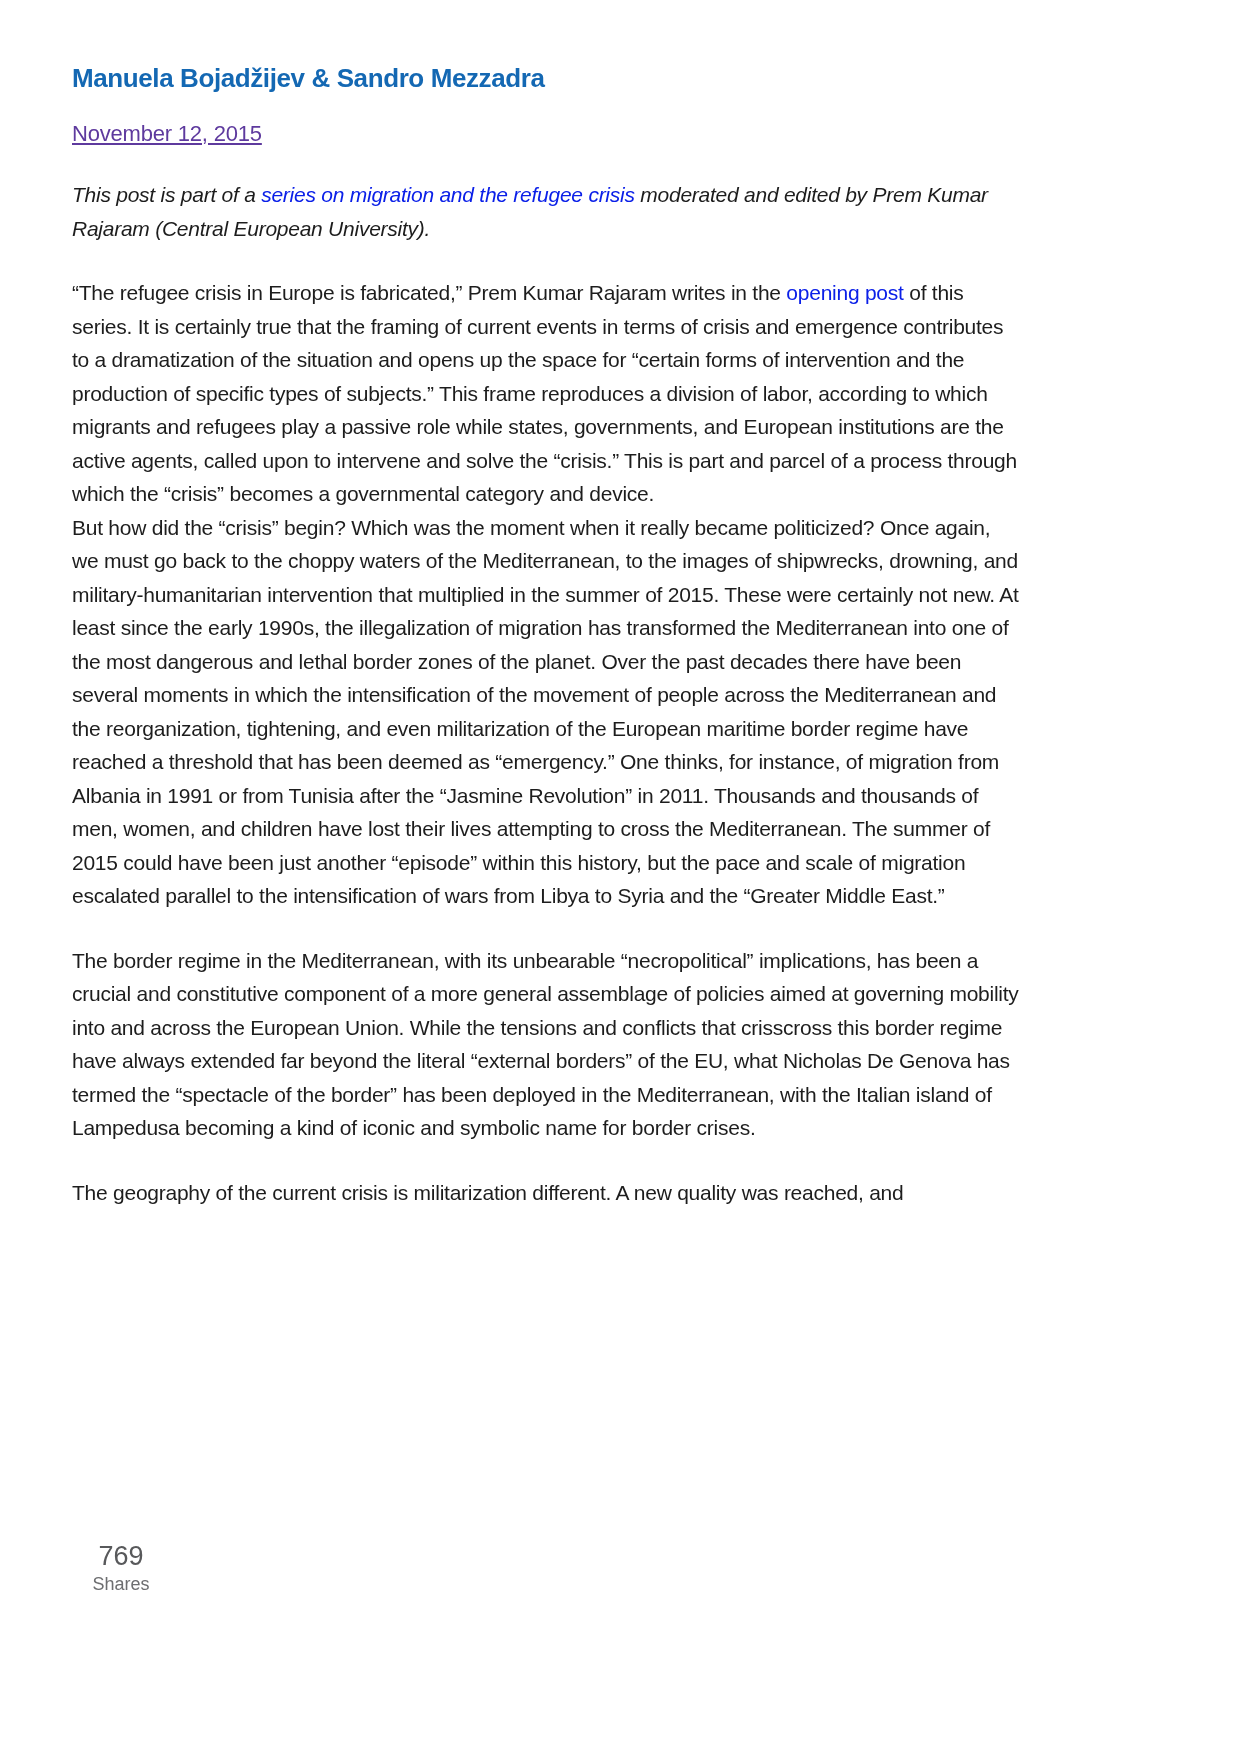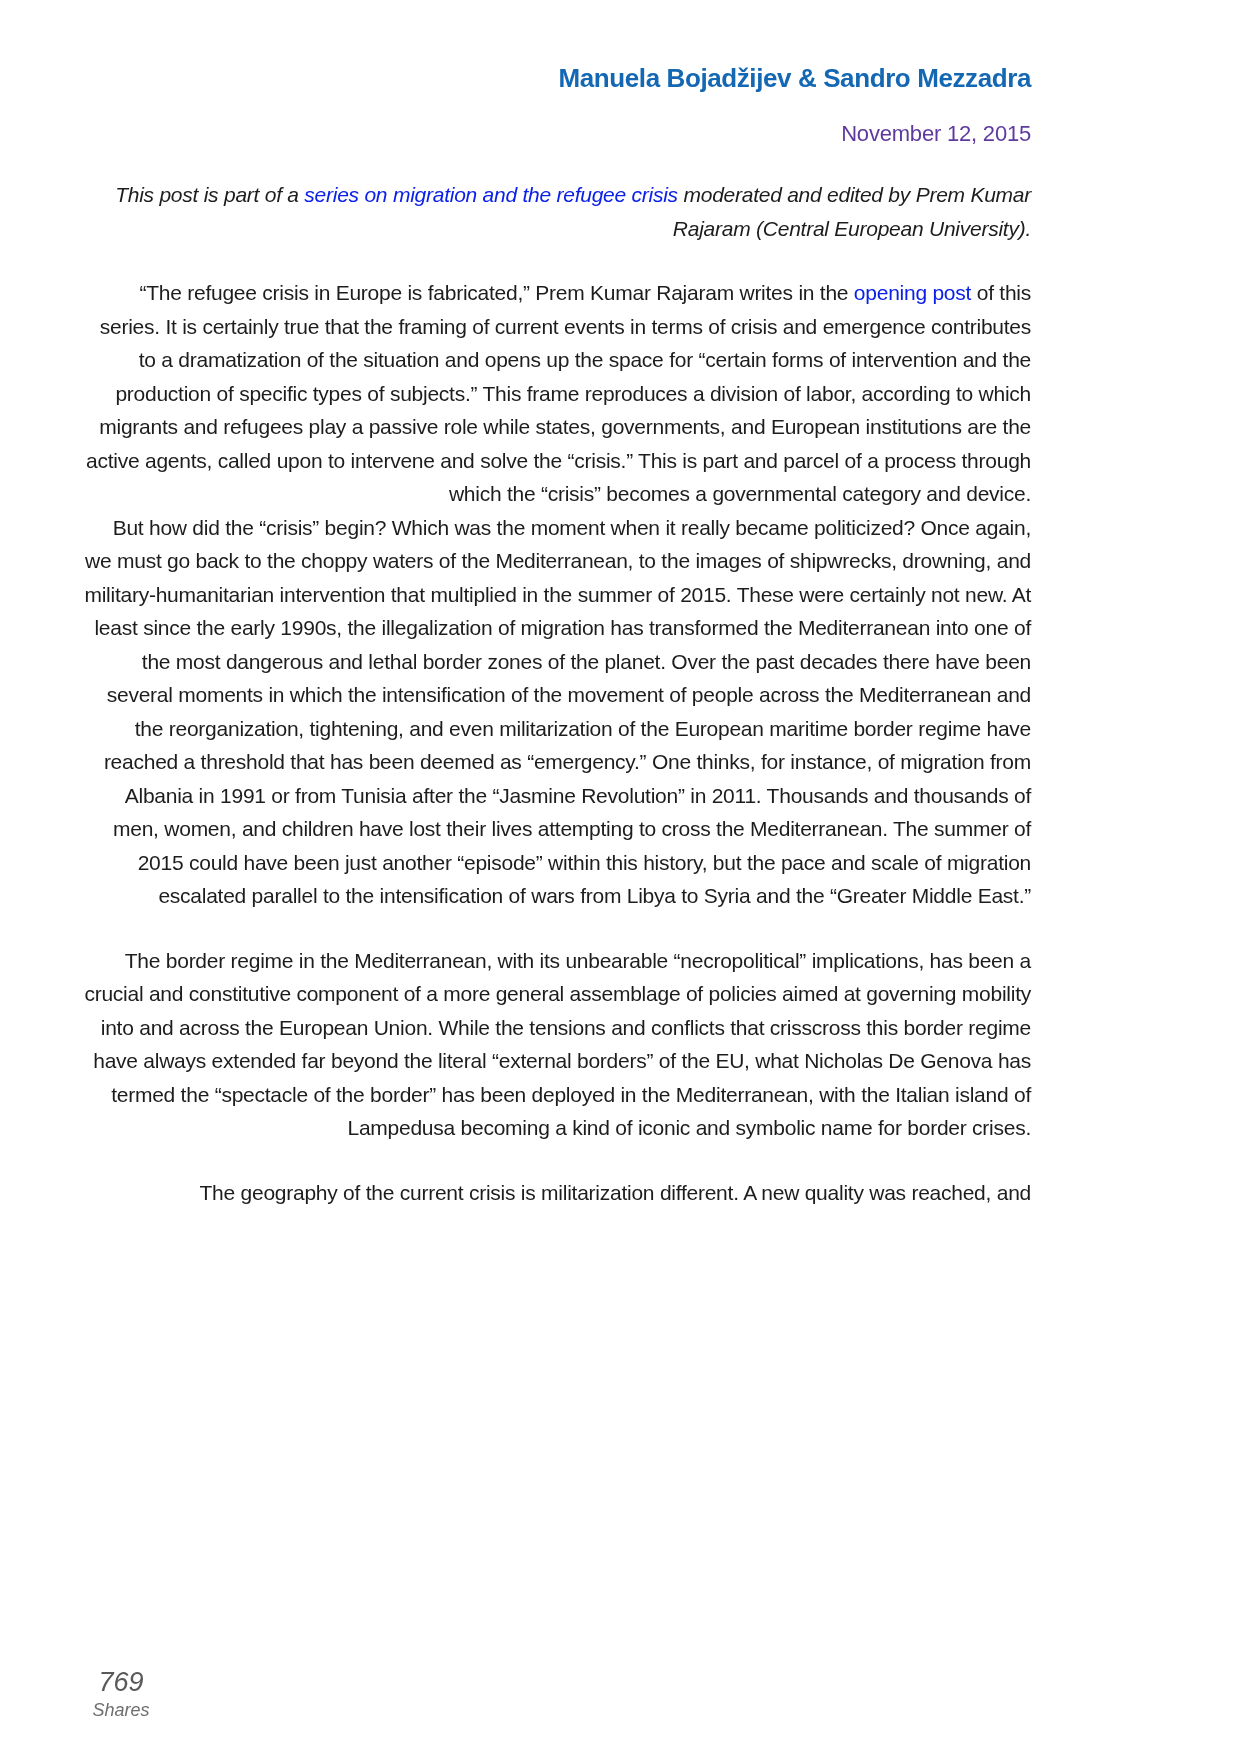"Manuela Bojadžijev & Sandro Mezzadra" .article { left: 83px -> 72px; text-align: right -> none }
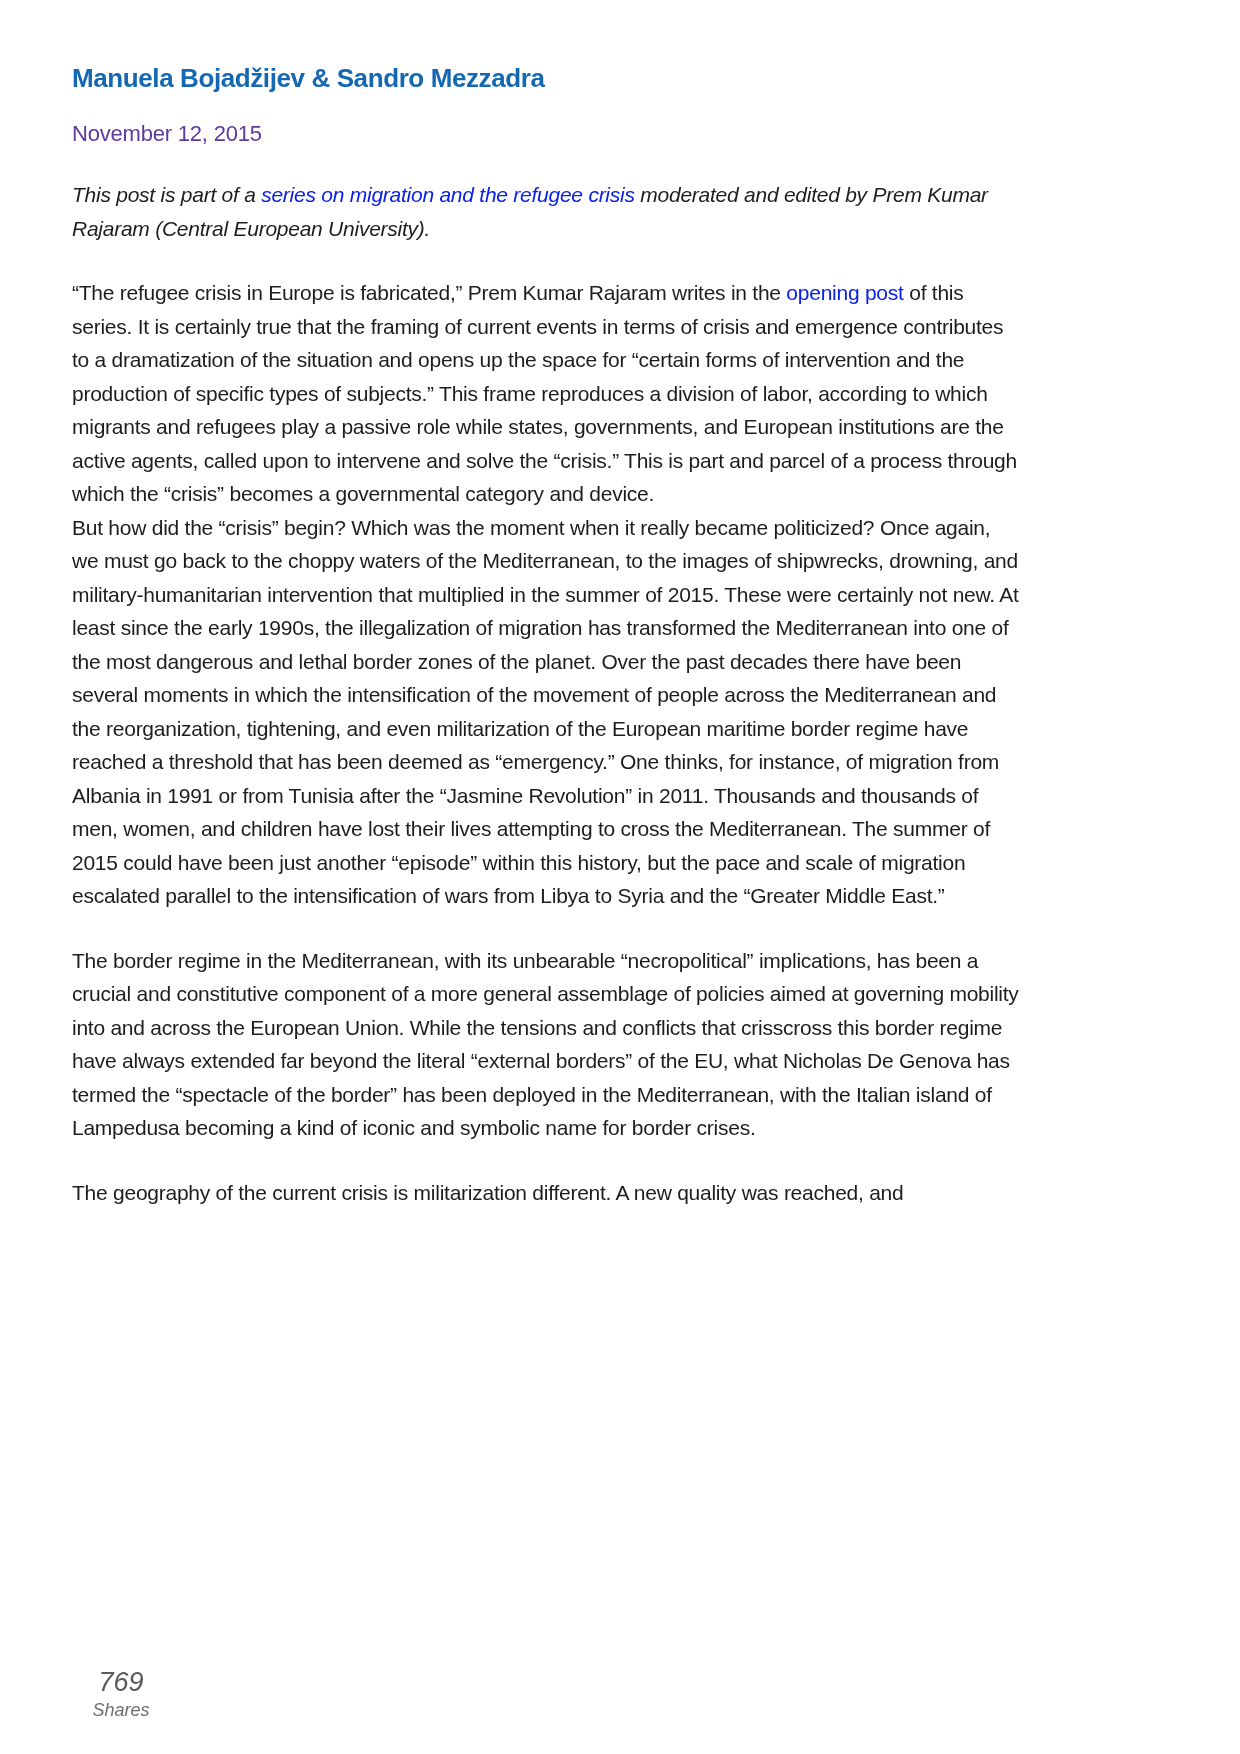"November 12, 2015" .date-link { text-decoration: none -> underline }
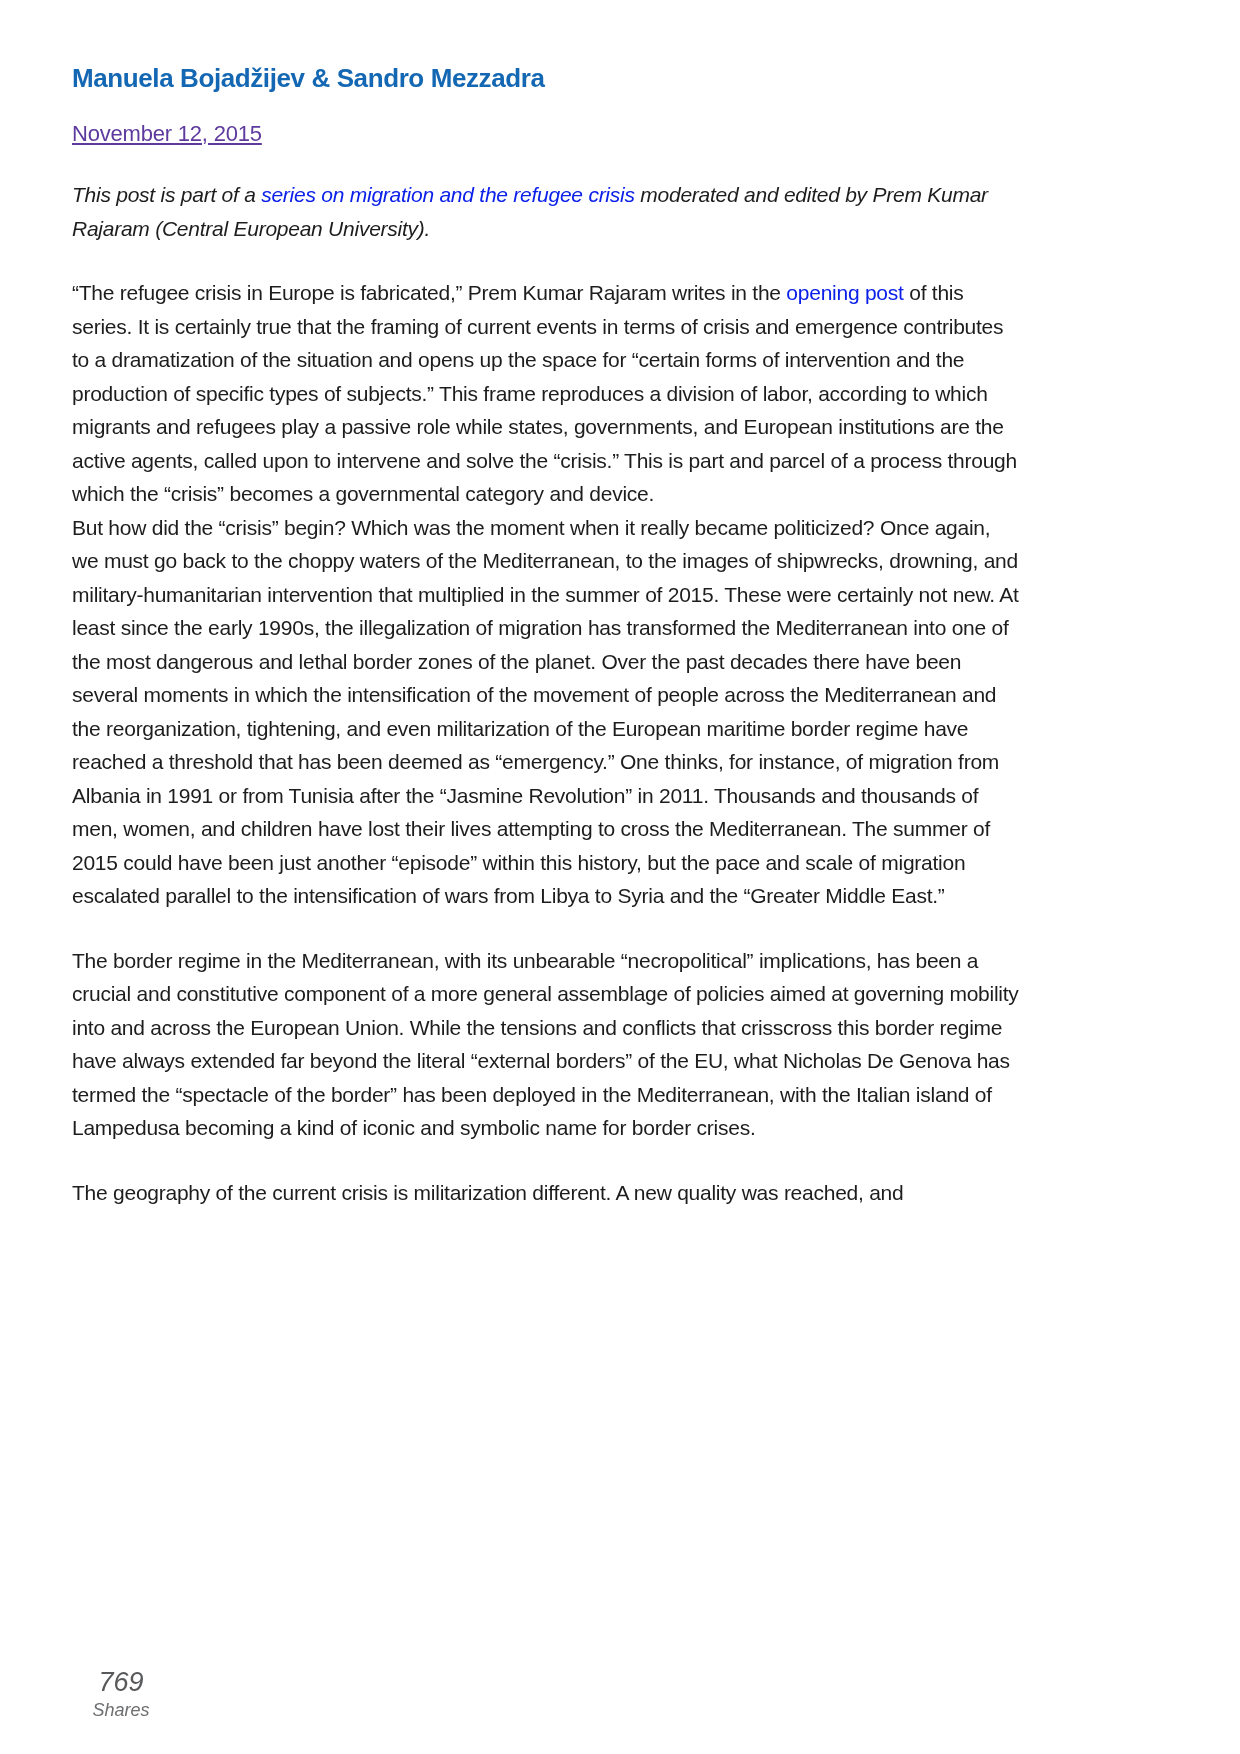"769" .share-widget { font-style: italic -> none; top: 1666px -> 1540px }
